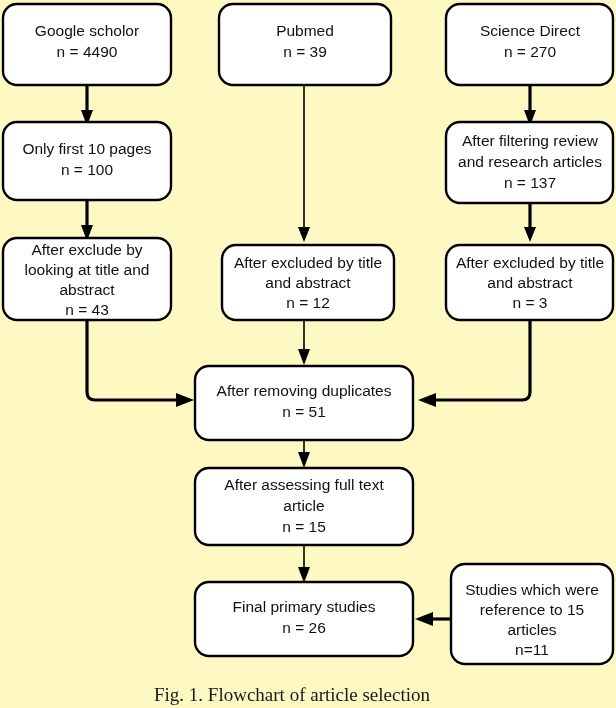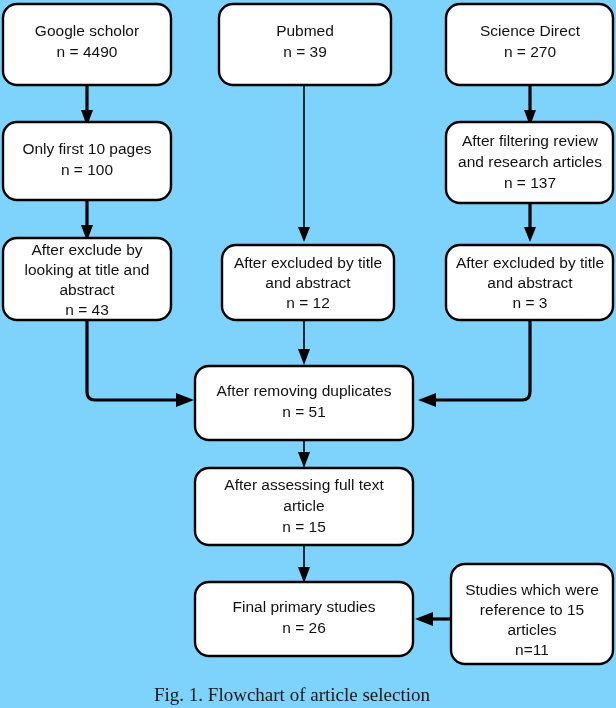"Google scholor" #figure-root { background: #7dd3fc -> #fef9c3 }
